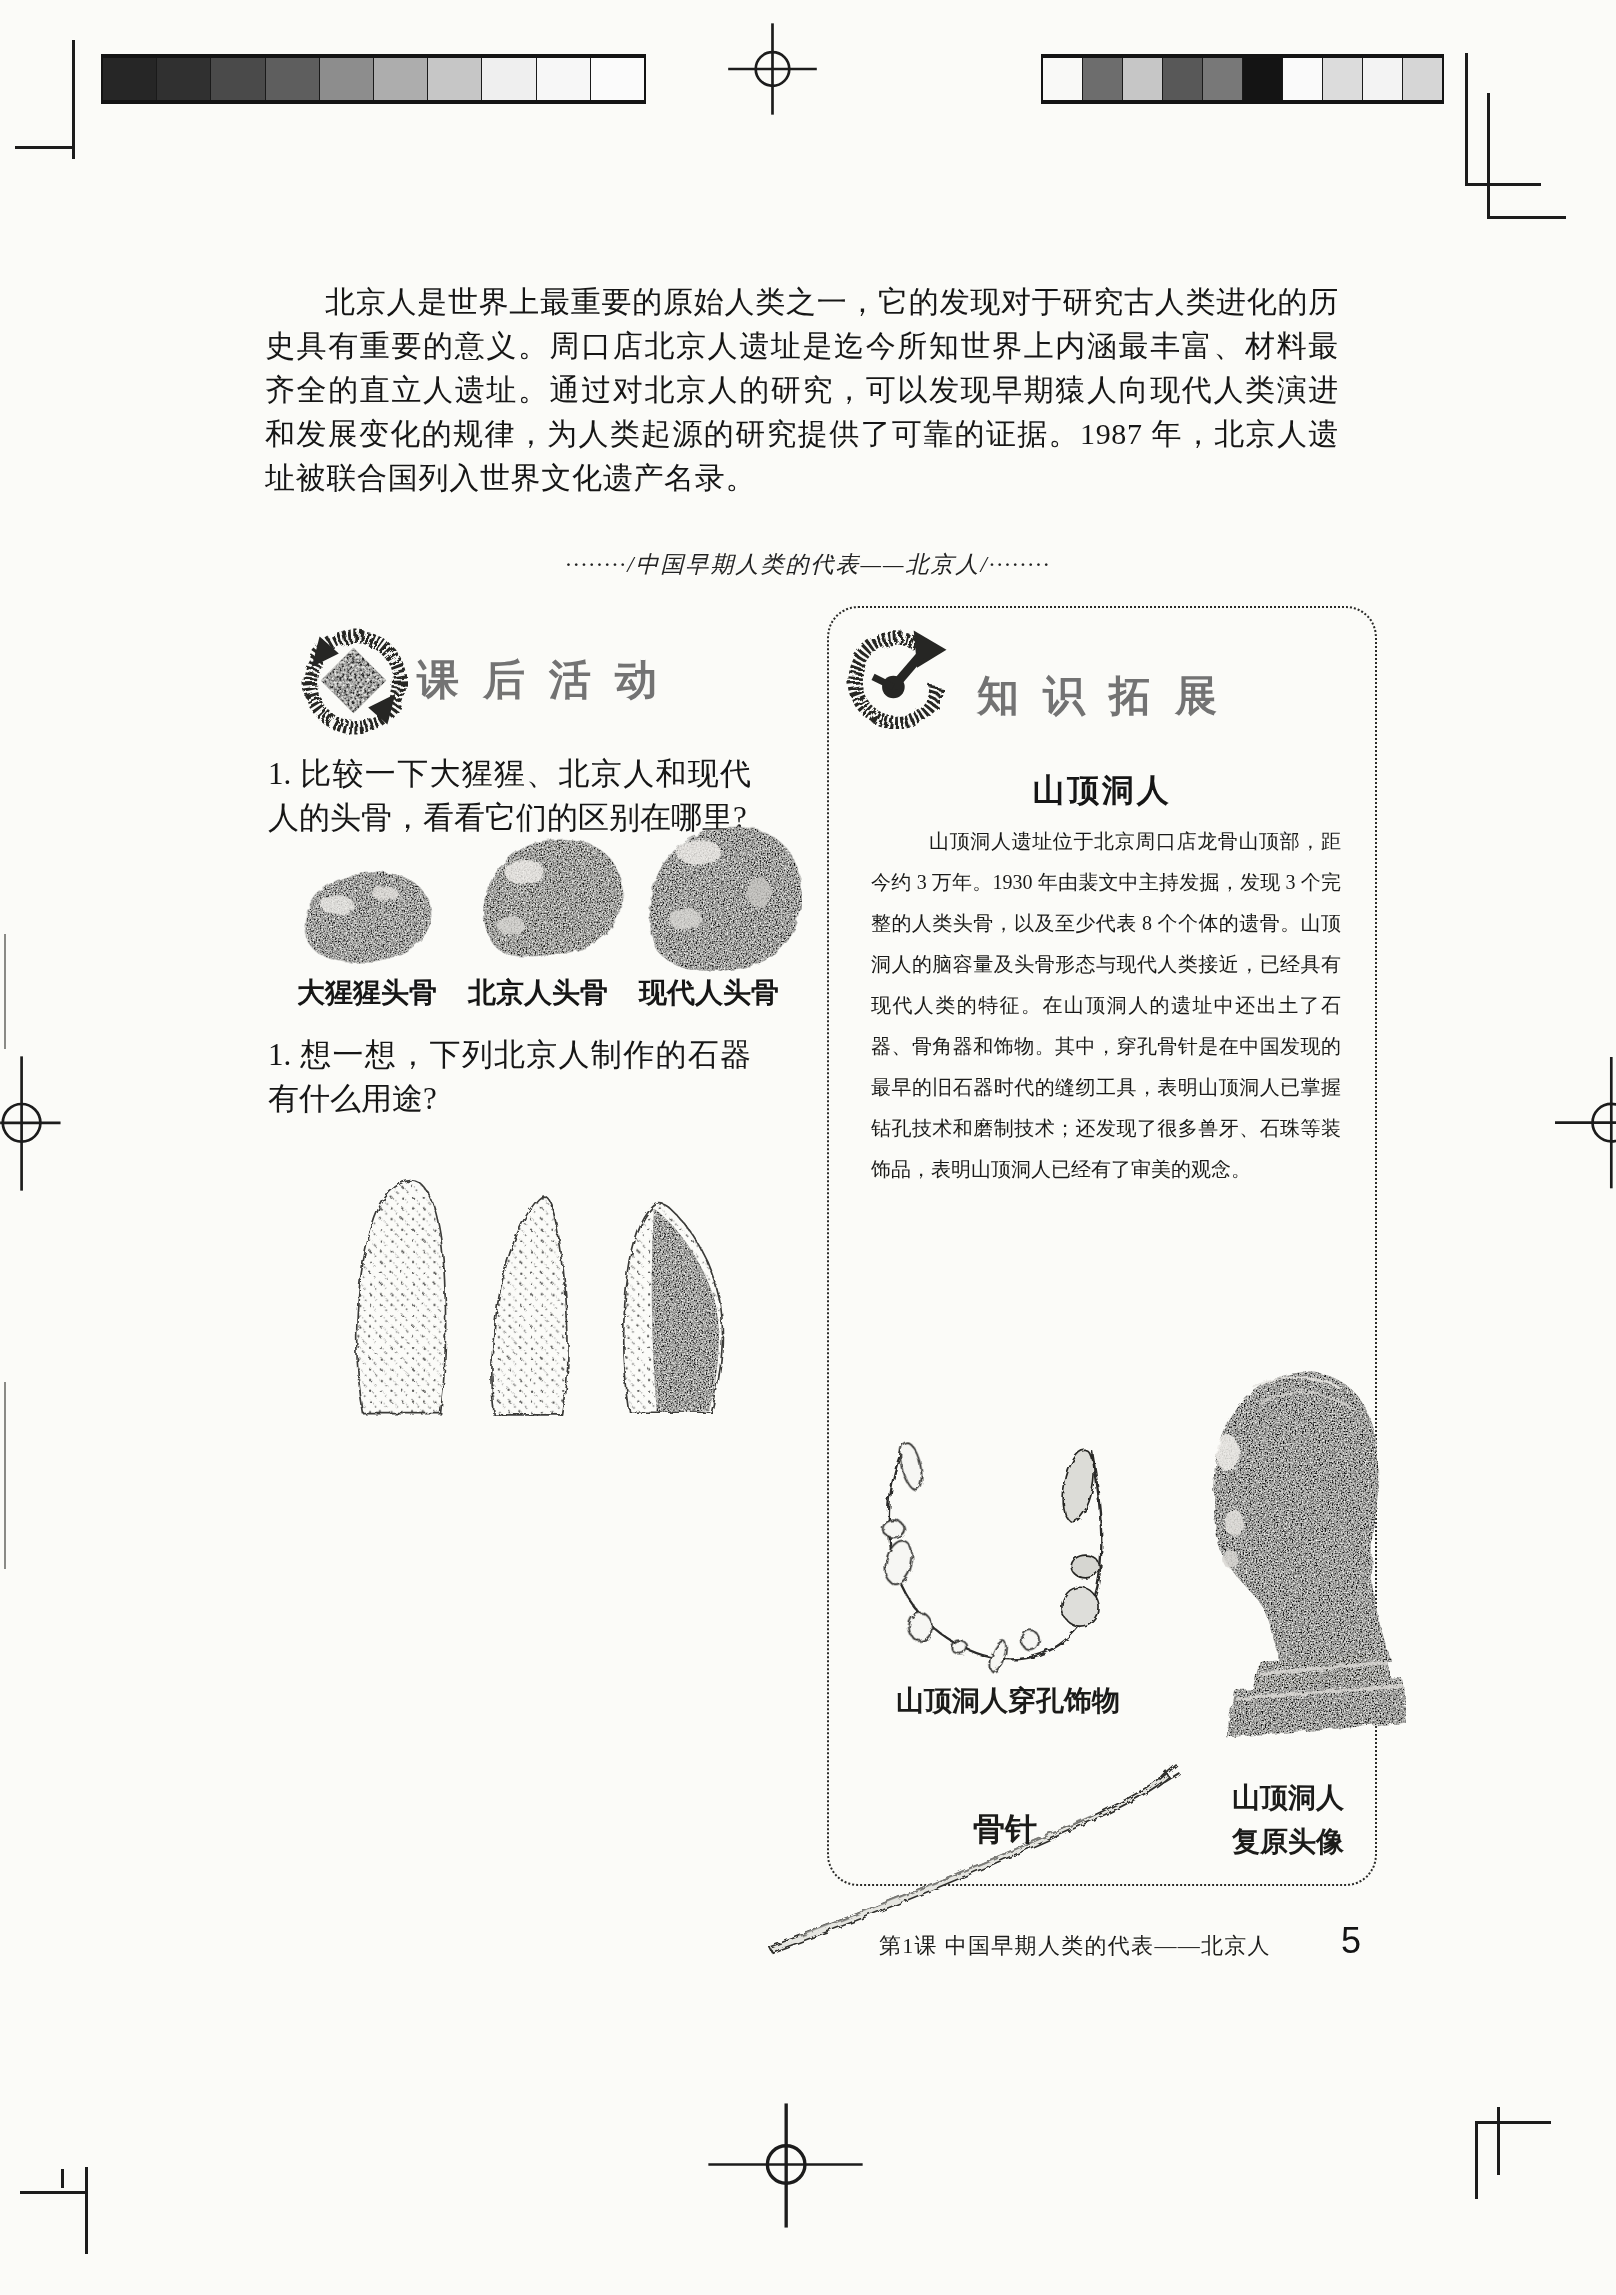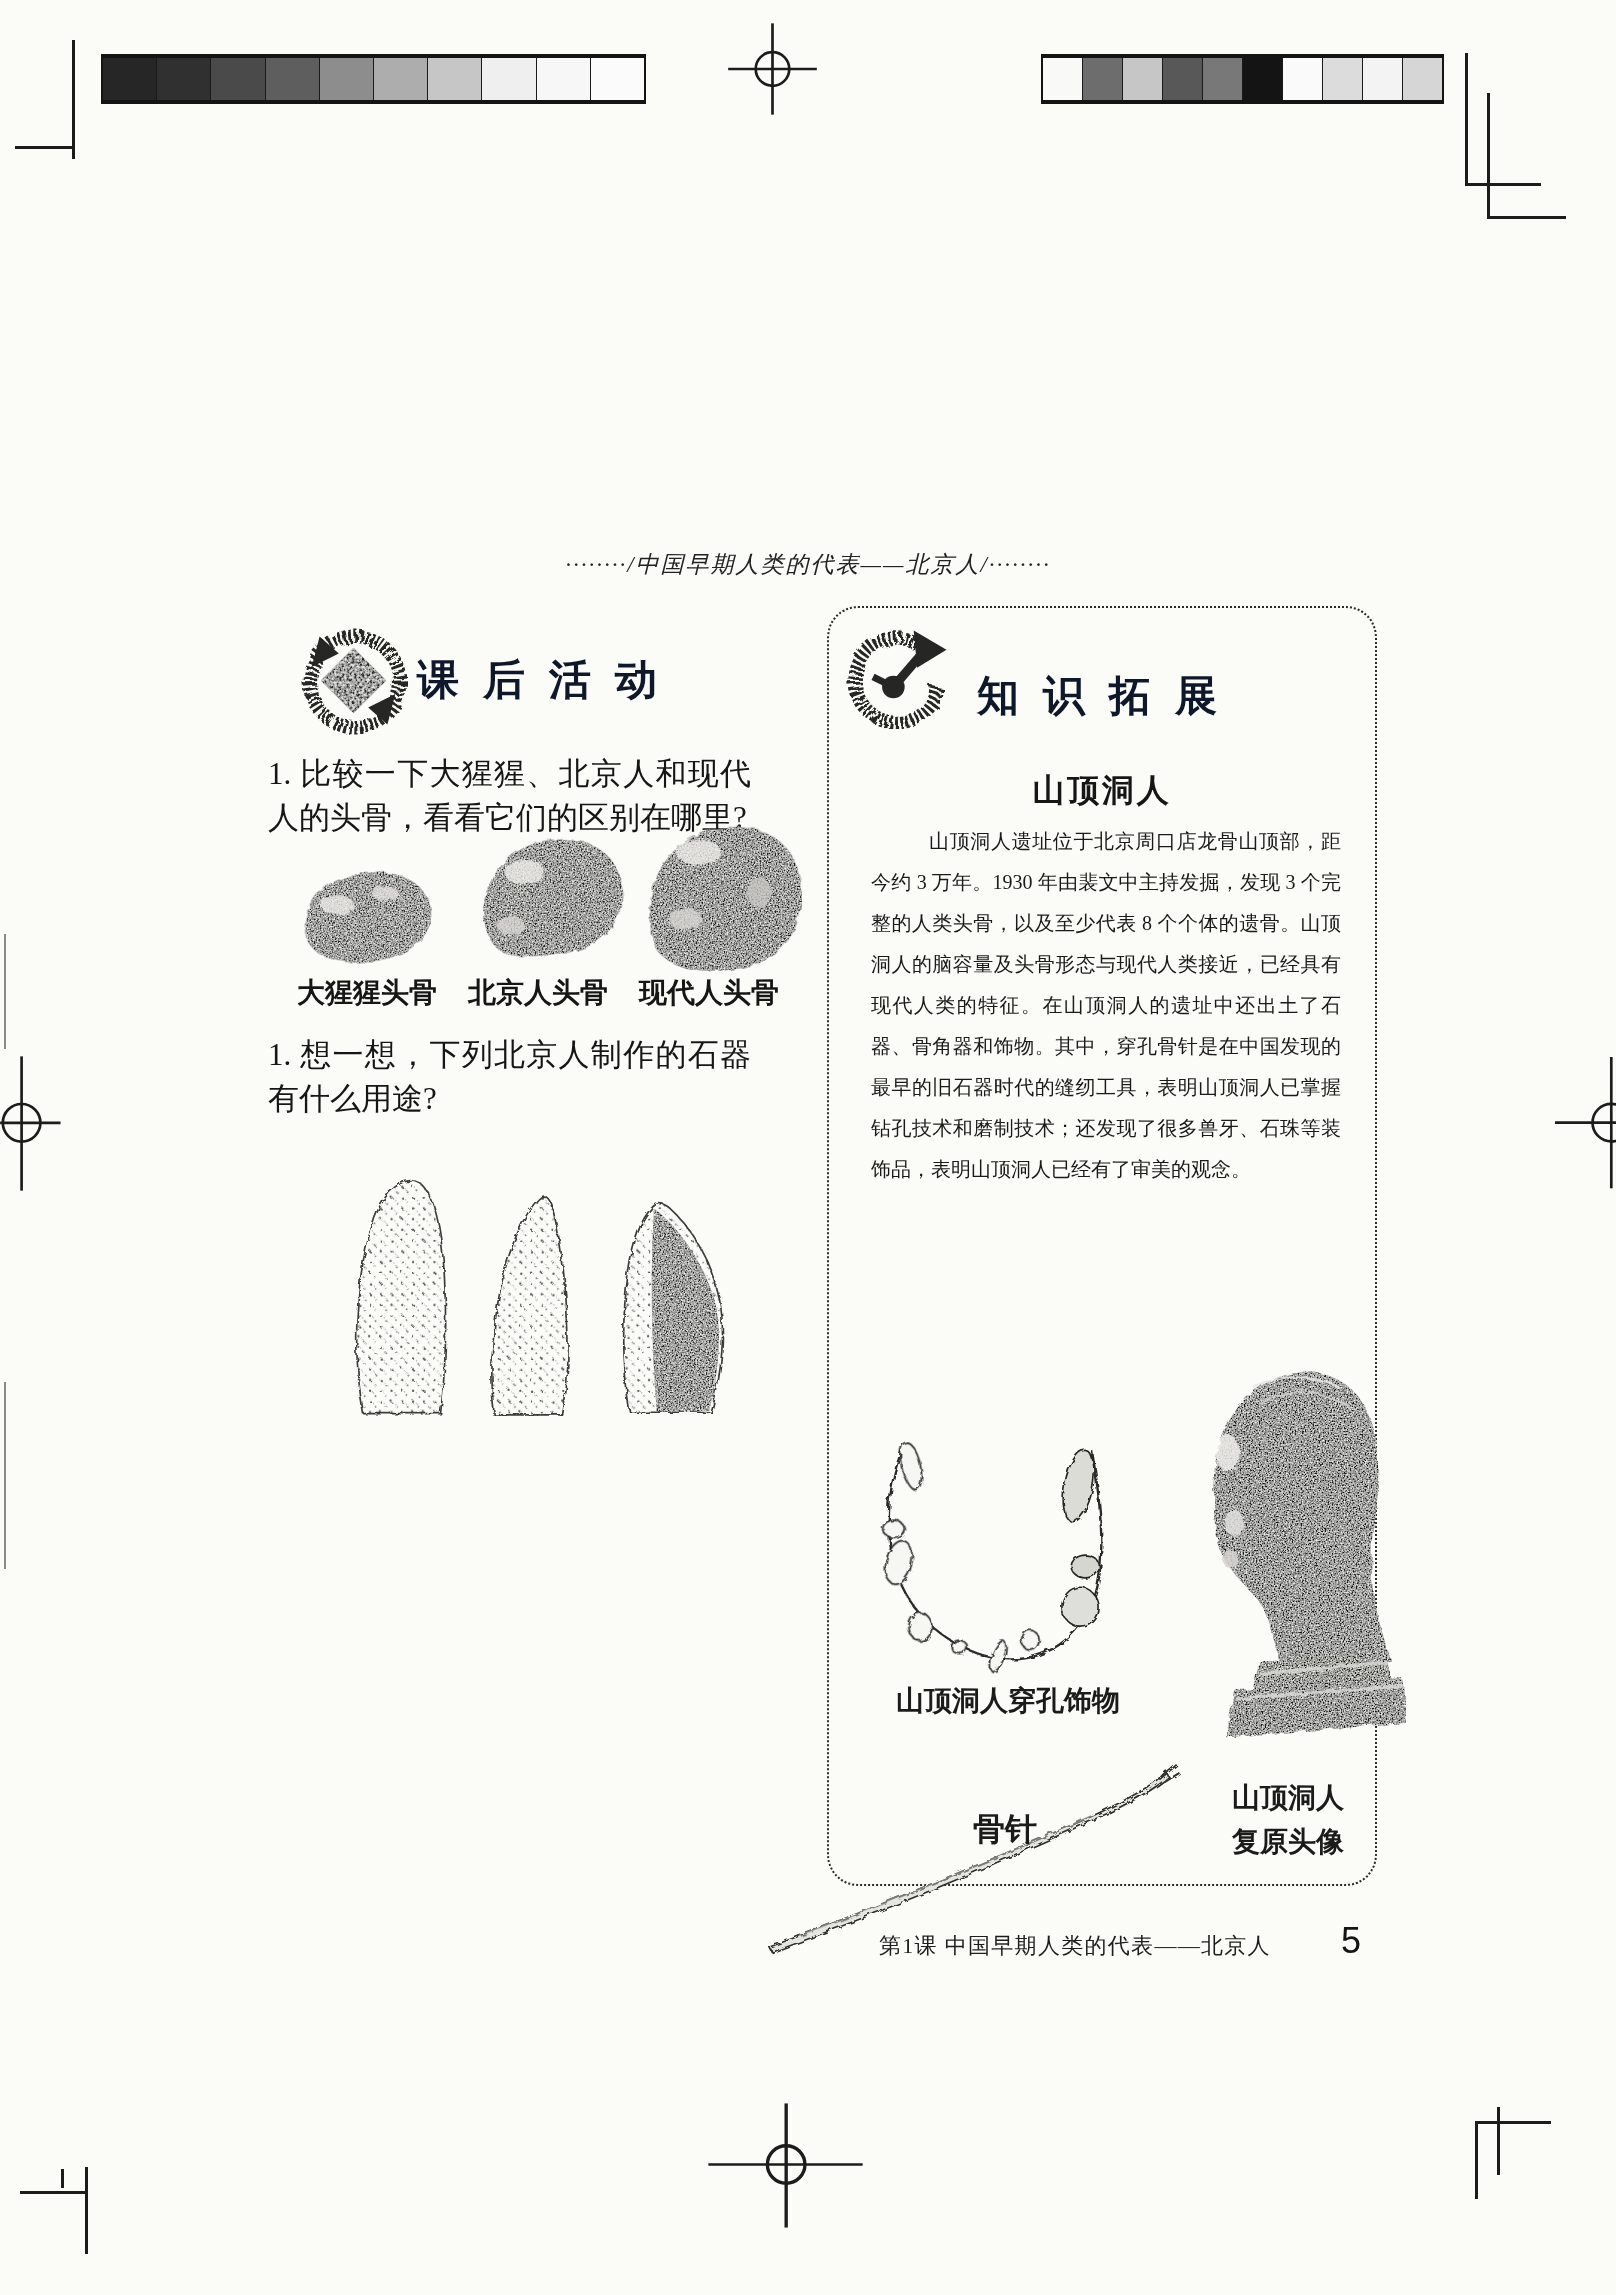"北京人是世界上最重要的原始人类之一，它的发现对于研究古人类进化的历史具有重要的意" p.intro { html: none -> <p>北京人是世界上最重要的原始人类之一，它的发现对于研究古人类进化的历史具有重要的意义。周口店北京人遗址是迄今所知世界上内涵最丰富、材料最齐全的直立人遗址。通过对北京人的研究，可以发现早期猿人向现代人类演进和发展变化的规律，为人类起源的研究提供了可靠的证据。1987 年，北京人遗址被联合国列入世界文化遗产名录。</p> }
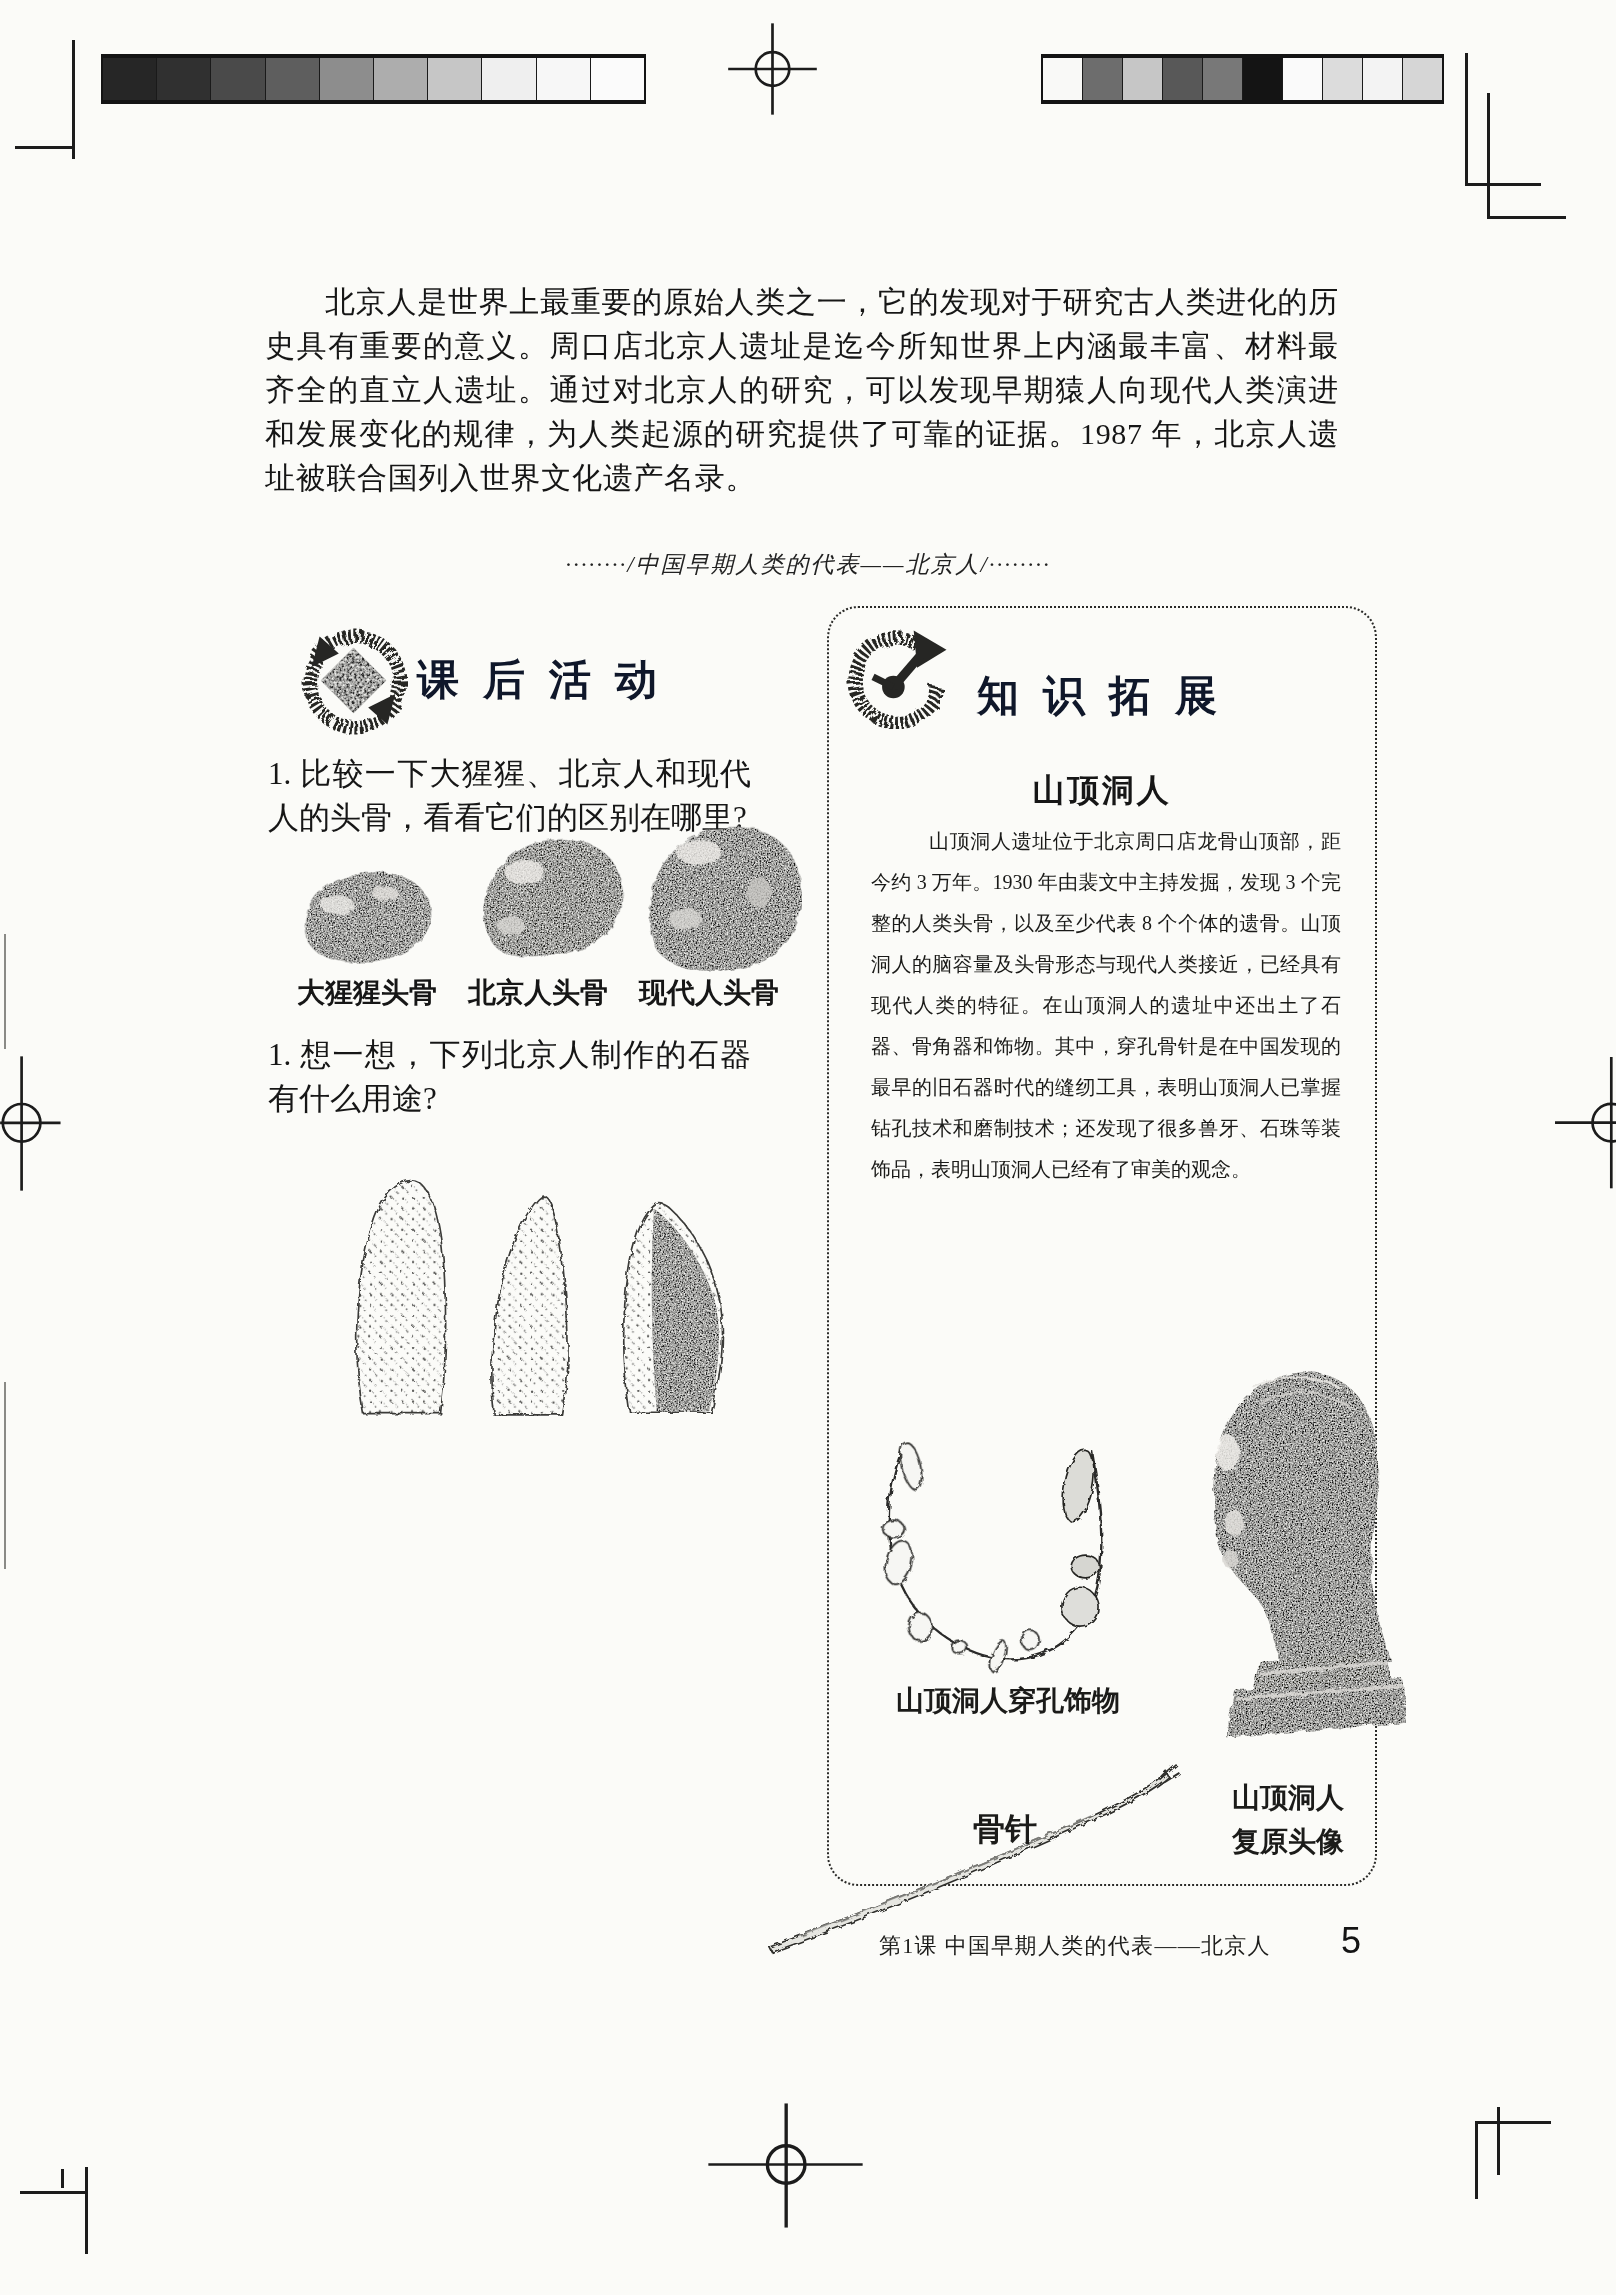"课后活动" .stamp-heading { color: #0f172a -> #737373 }
